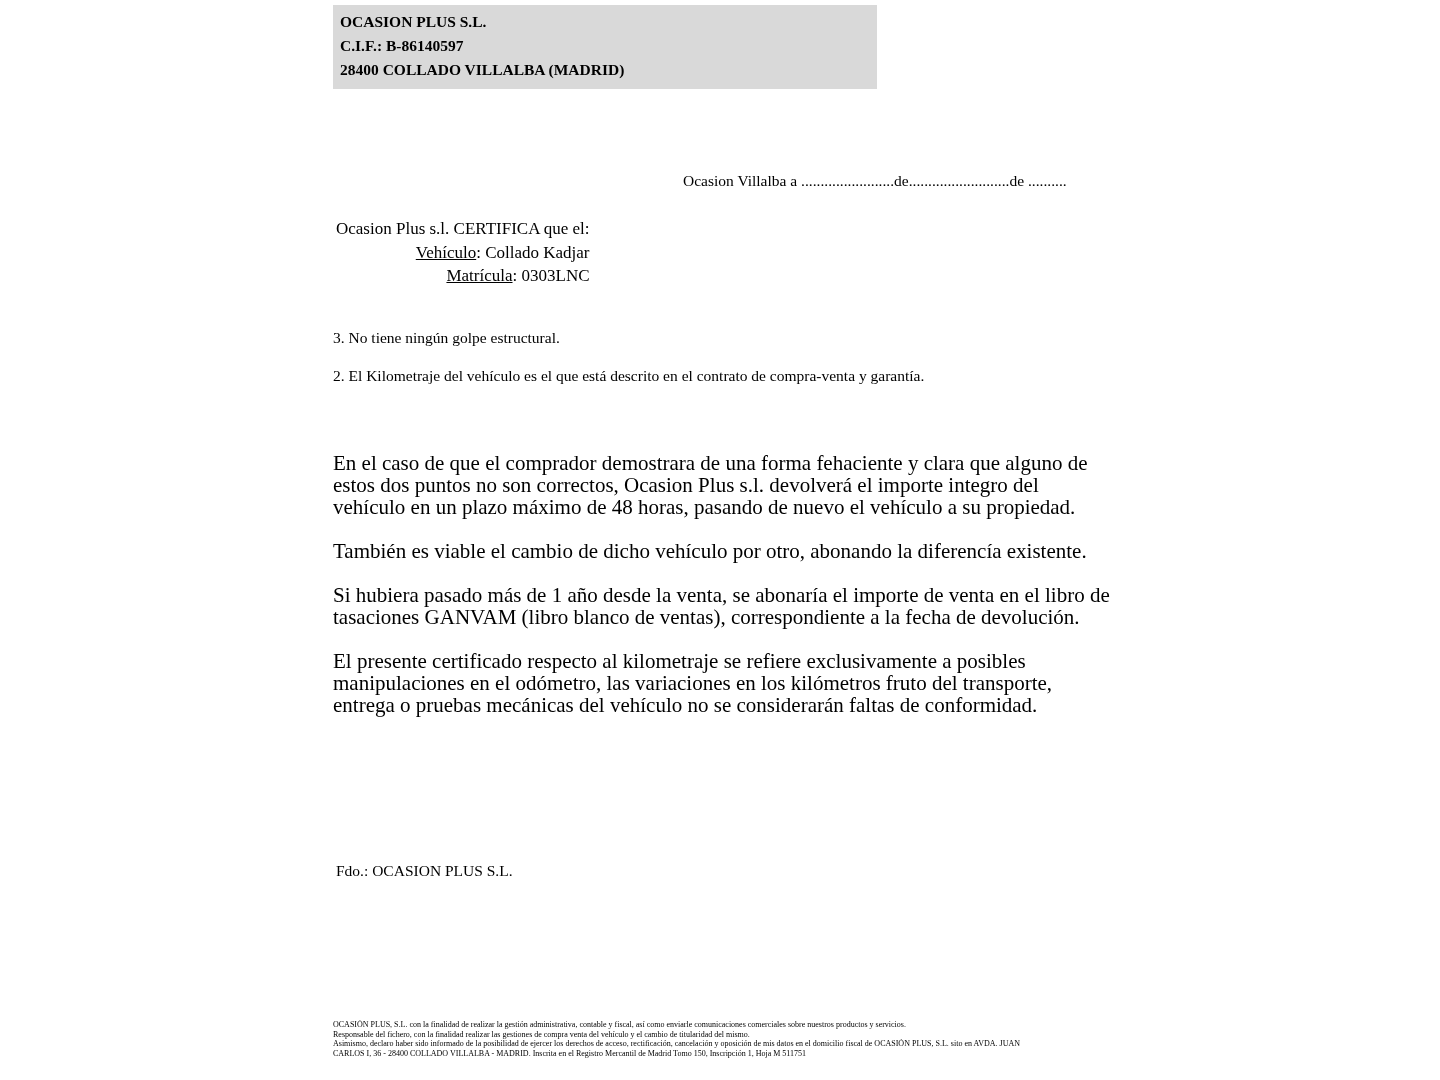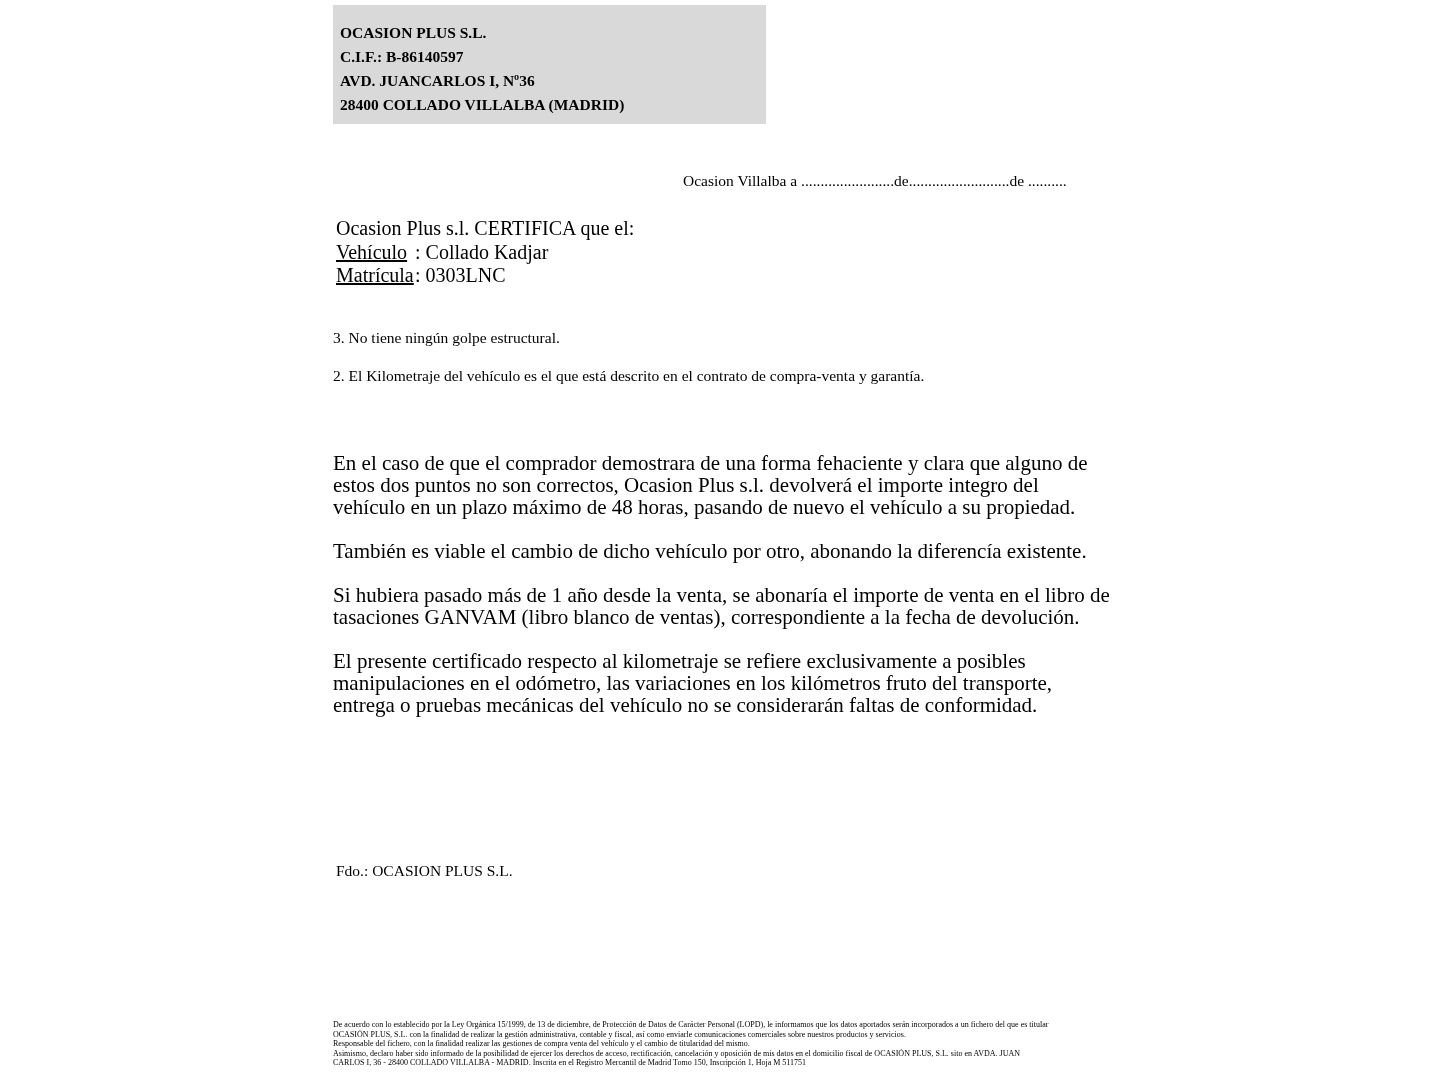"OCASION PLUS S.L." .header-box { padding: 16px 10px 7px 7px -> 5px 10px 7px 7px; width: 433px -> 544px }
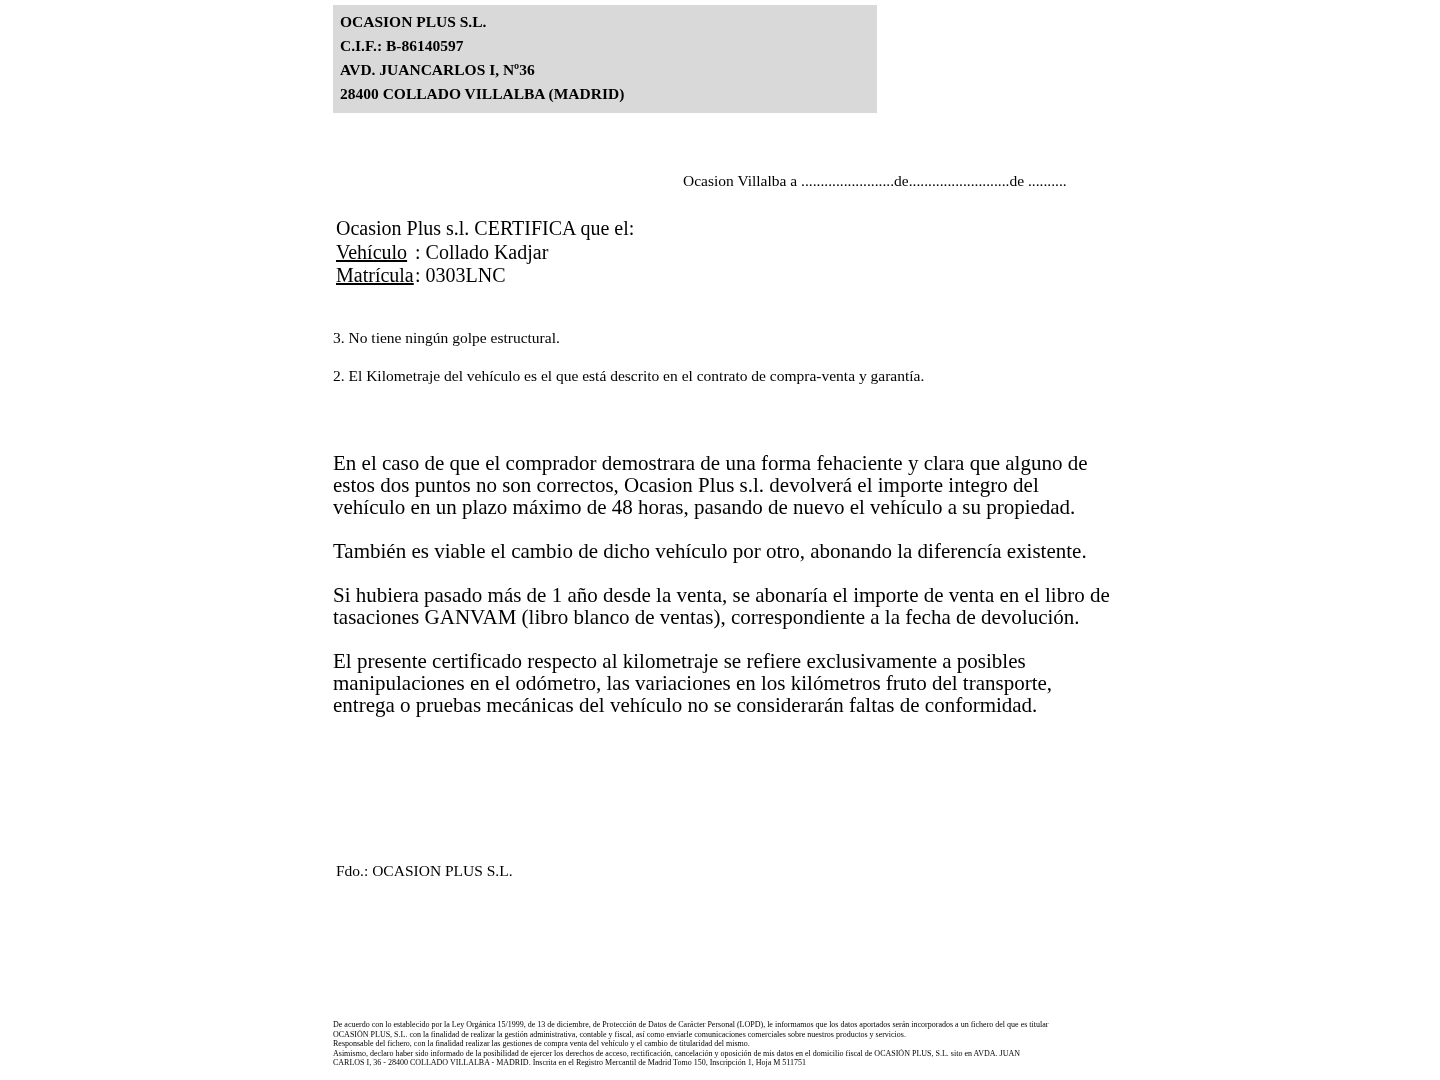"AVD. JUANCARLOS I, Nº36" div.hline { html: <div>AVD. JUANCARLOS I, Nº36</div> -> none }
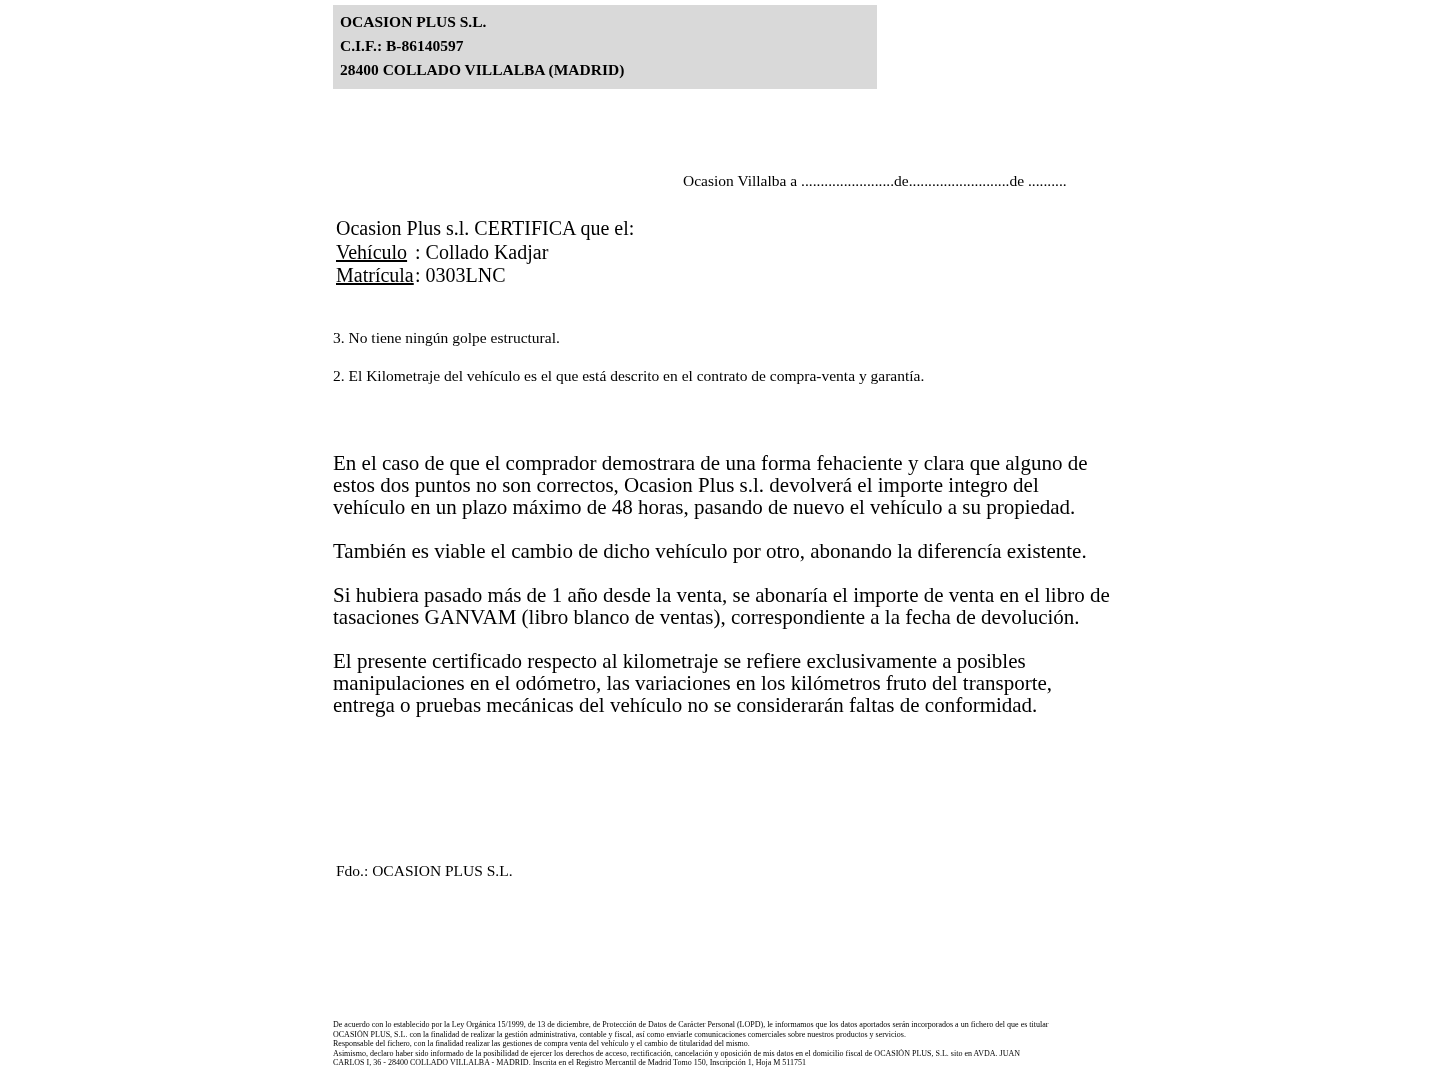"Ocasion Plus s.l. CERTIFICA que" .cert-block { font-size: 20px -> 17px; text-align: none -> right }
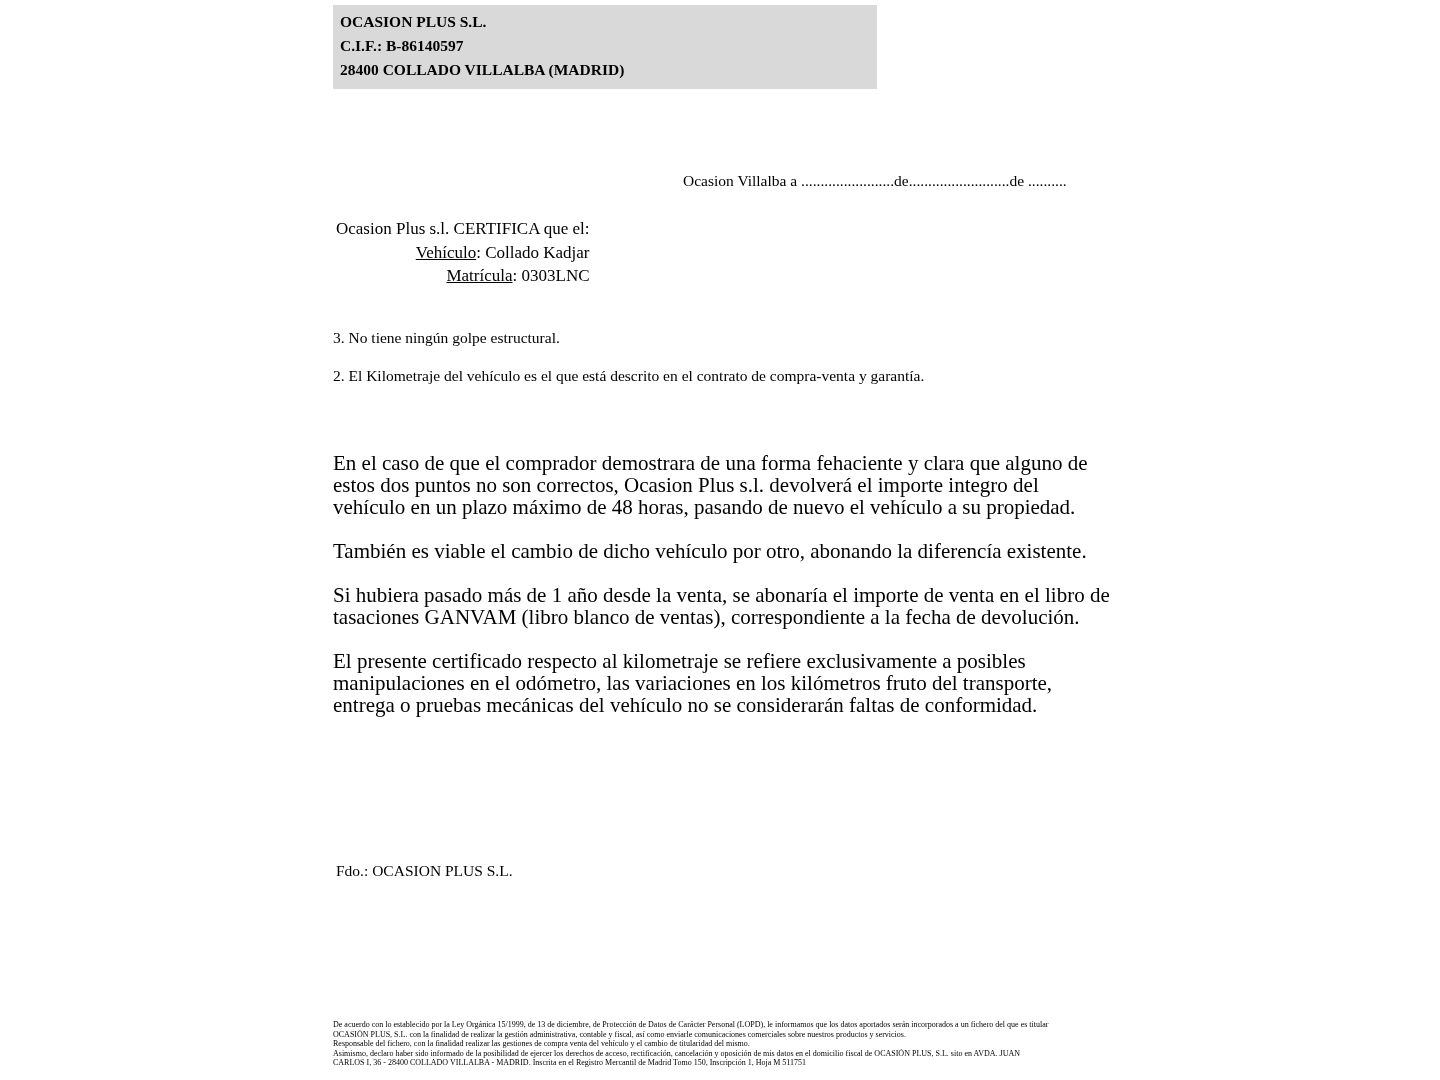"De acuerdo con lo establecido" div.fline { html: <div>De acuerdo con lo establecido por la Ley Orgánica 15/1999, de 13 de diciembre, de Protección de Datos de Carácter Personal (LOPD), le informamos que los datos aportados serán incorporados a un fichero del que es titular</div> -> none }
